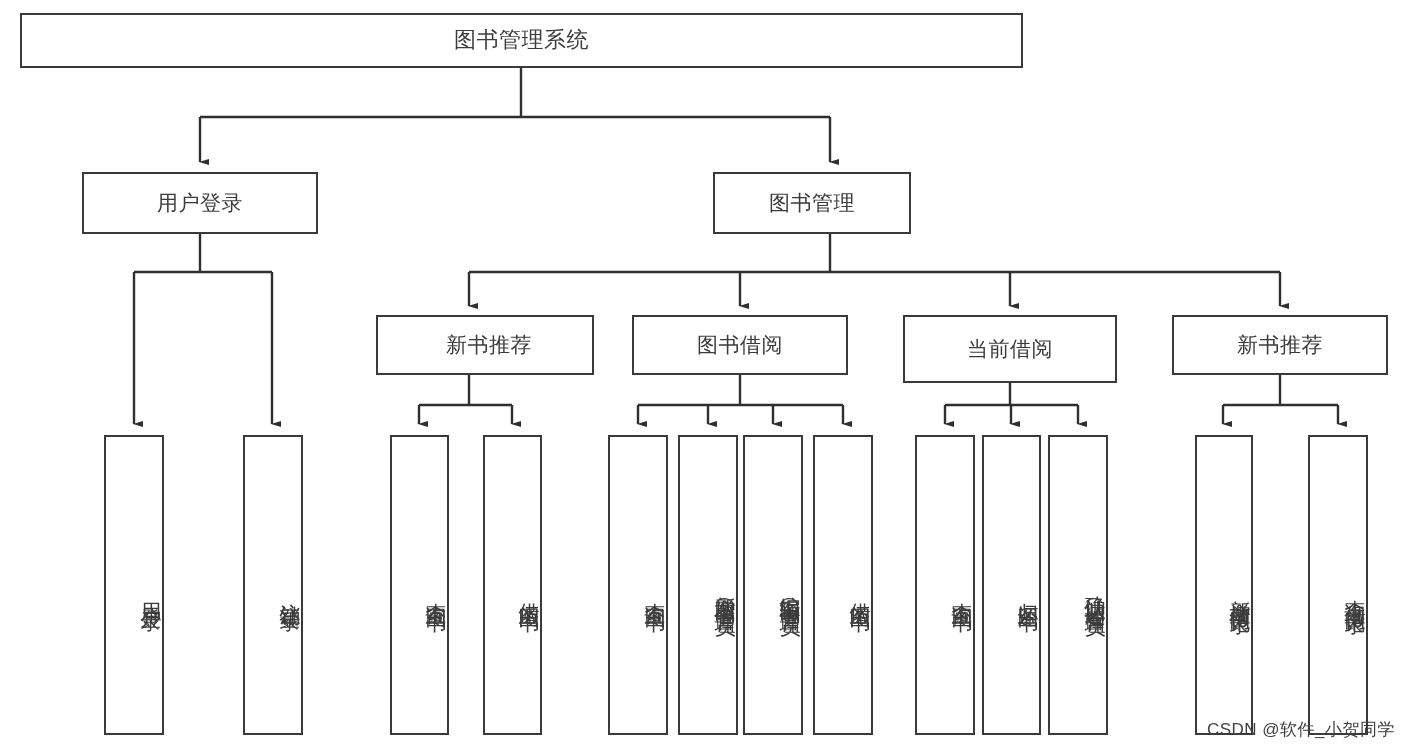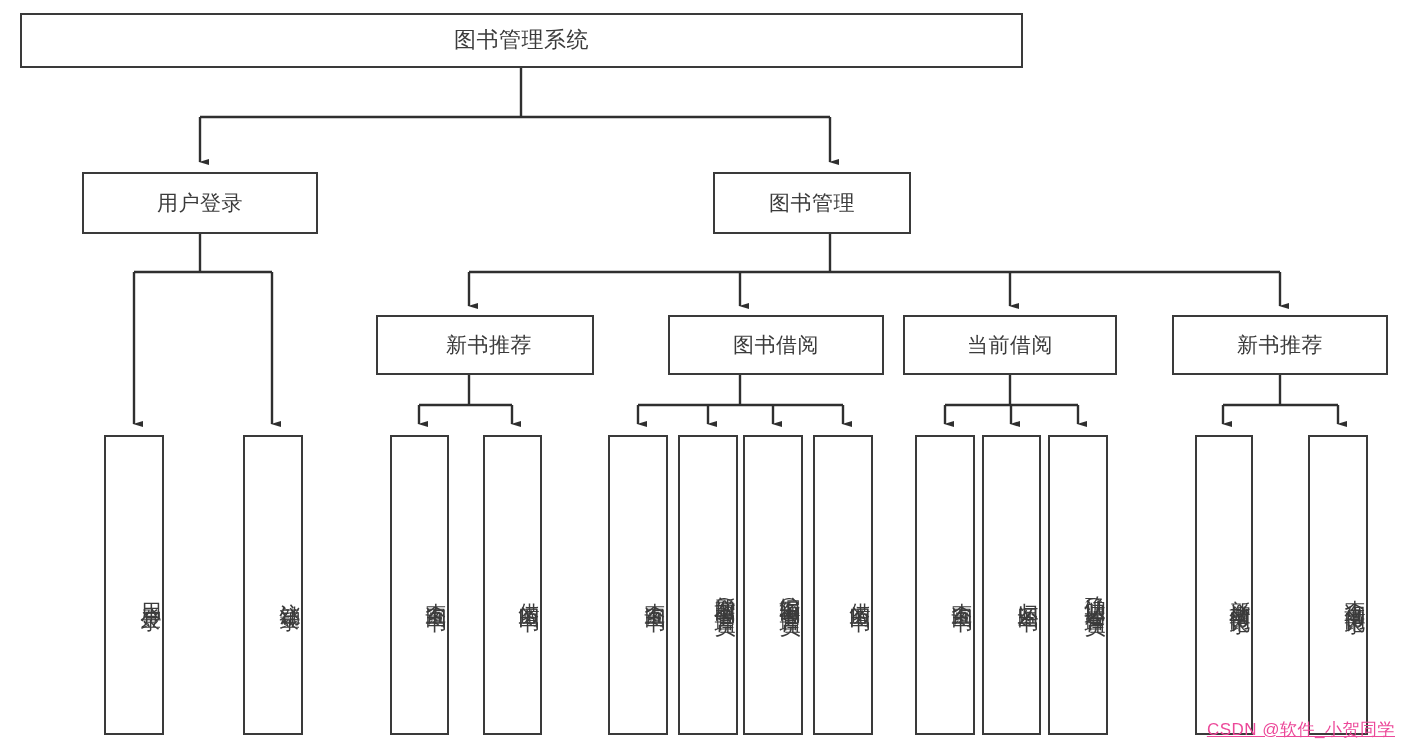"图书借阅" div.node { margin-left: 36px -> none }
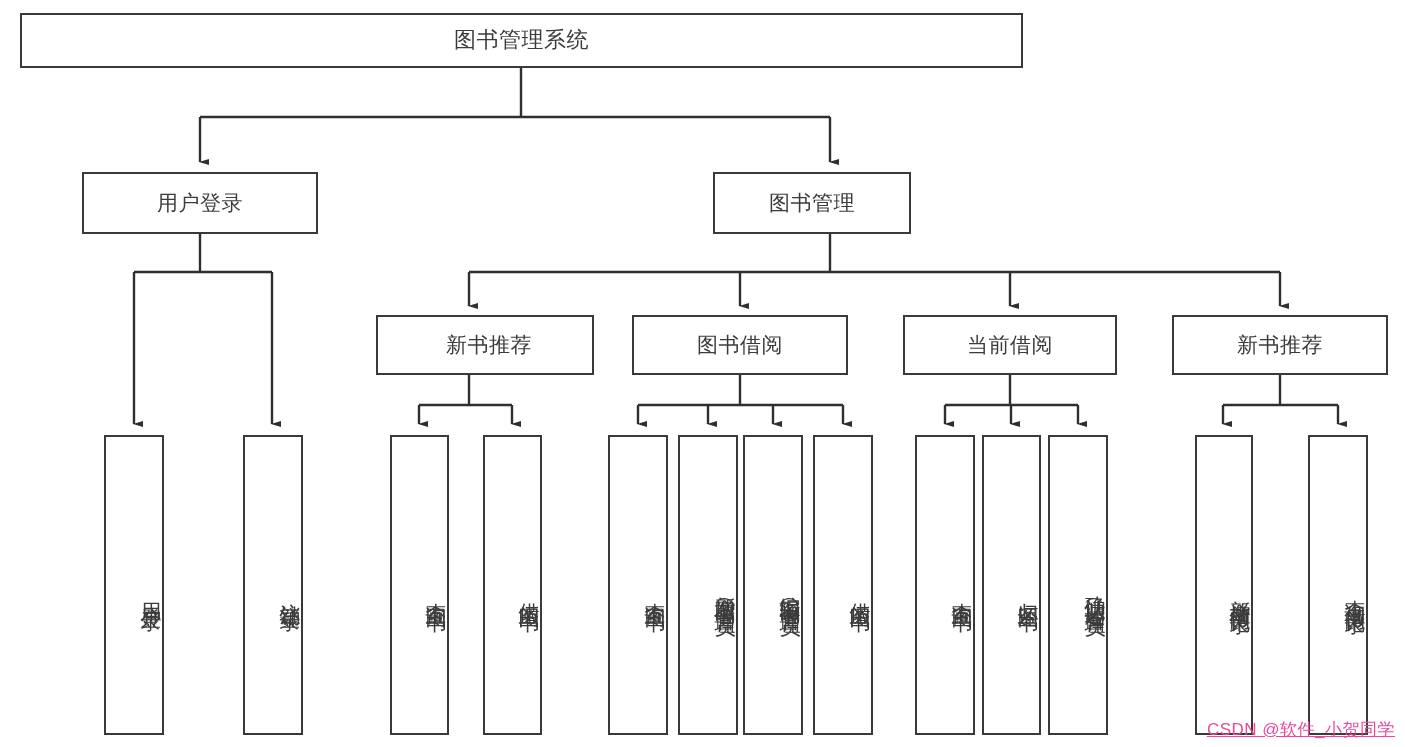"当前借阅" div.node { height: 60px -> 68px }
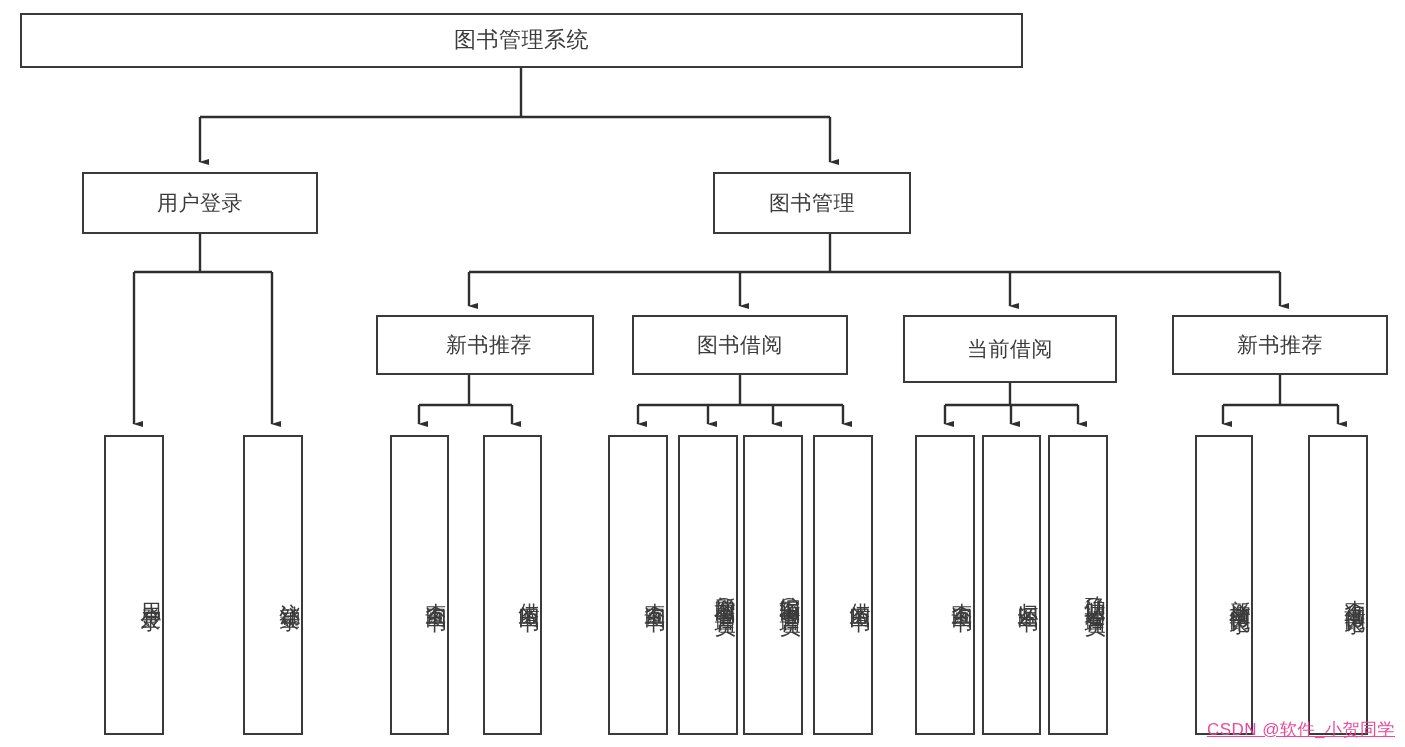"CSDN @软件_小贺同学" .watermark { color: #ec4899 -> #404040; text-decoration: underline -> none }
